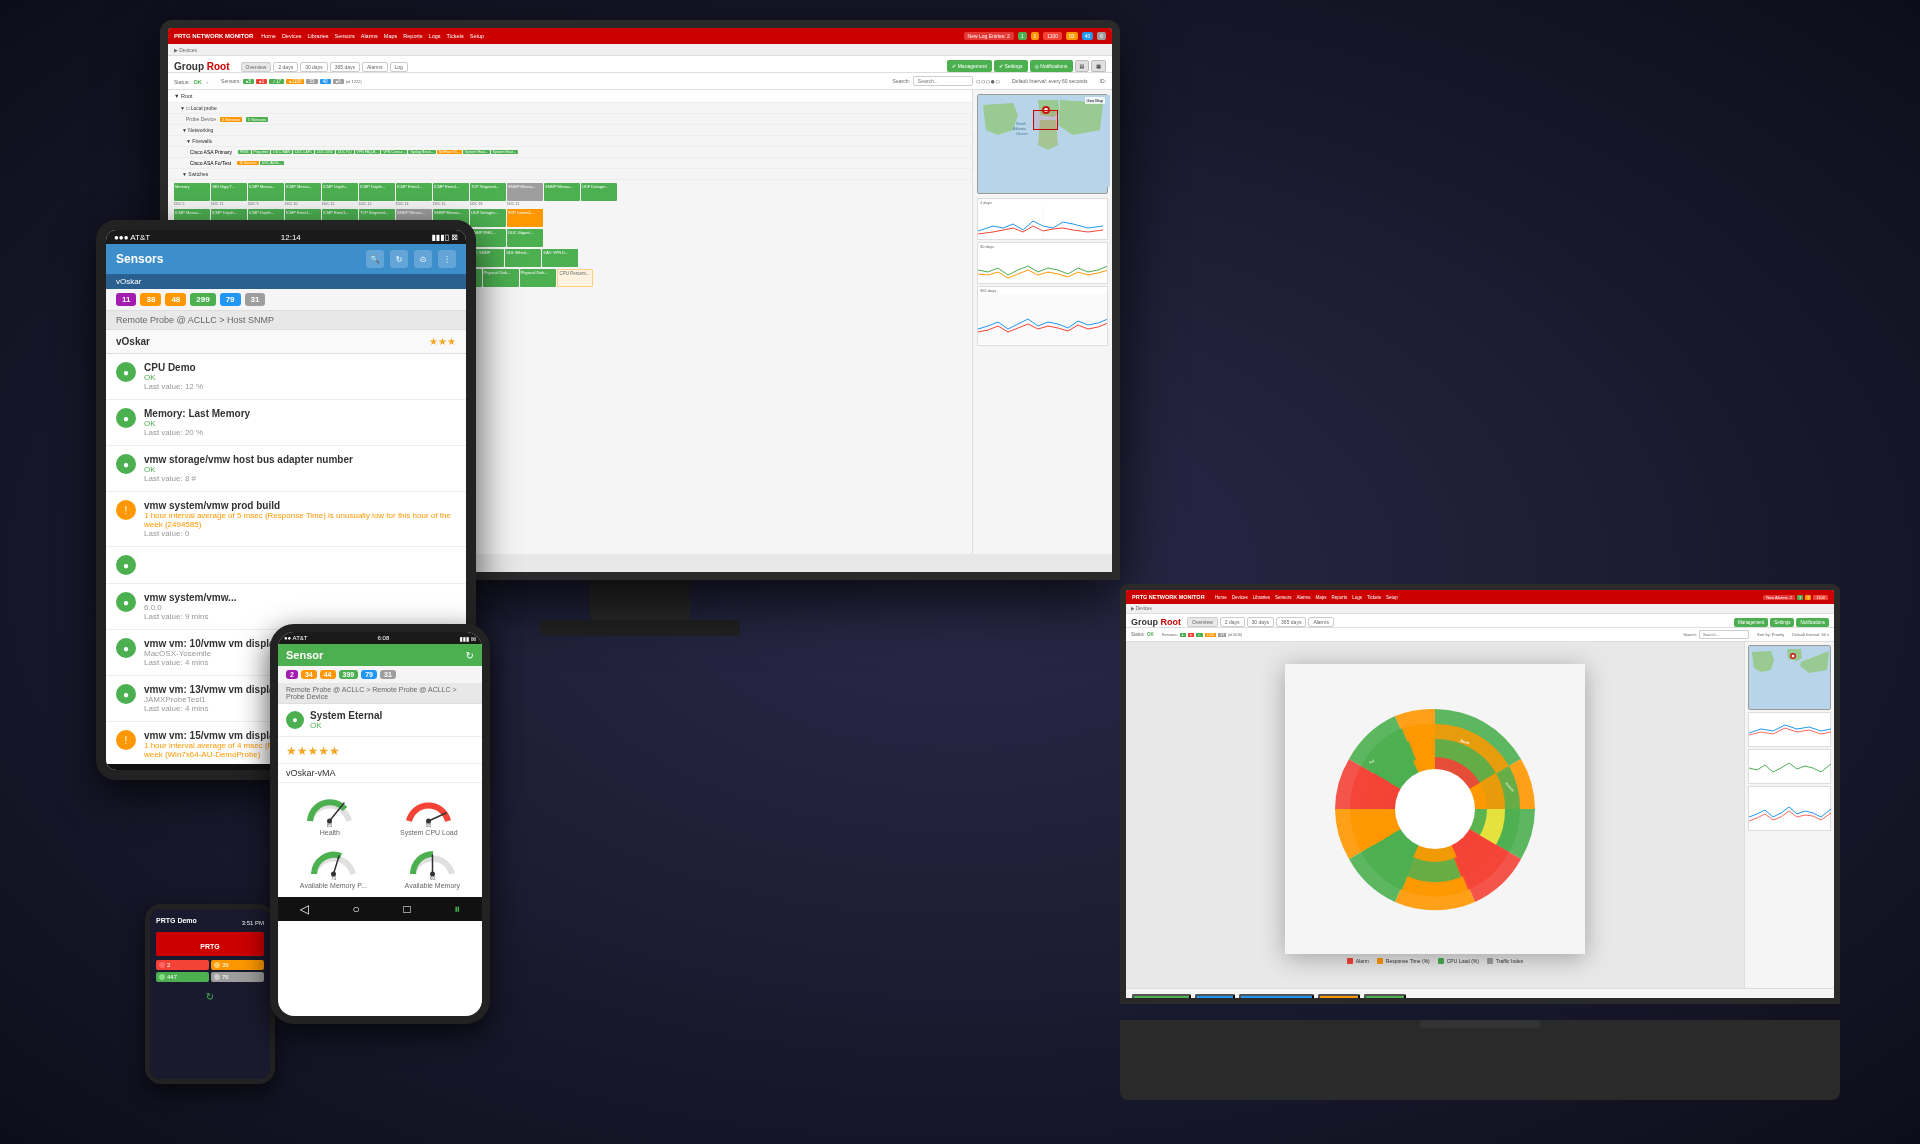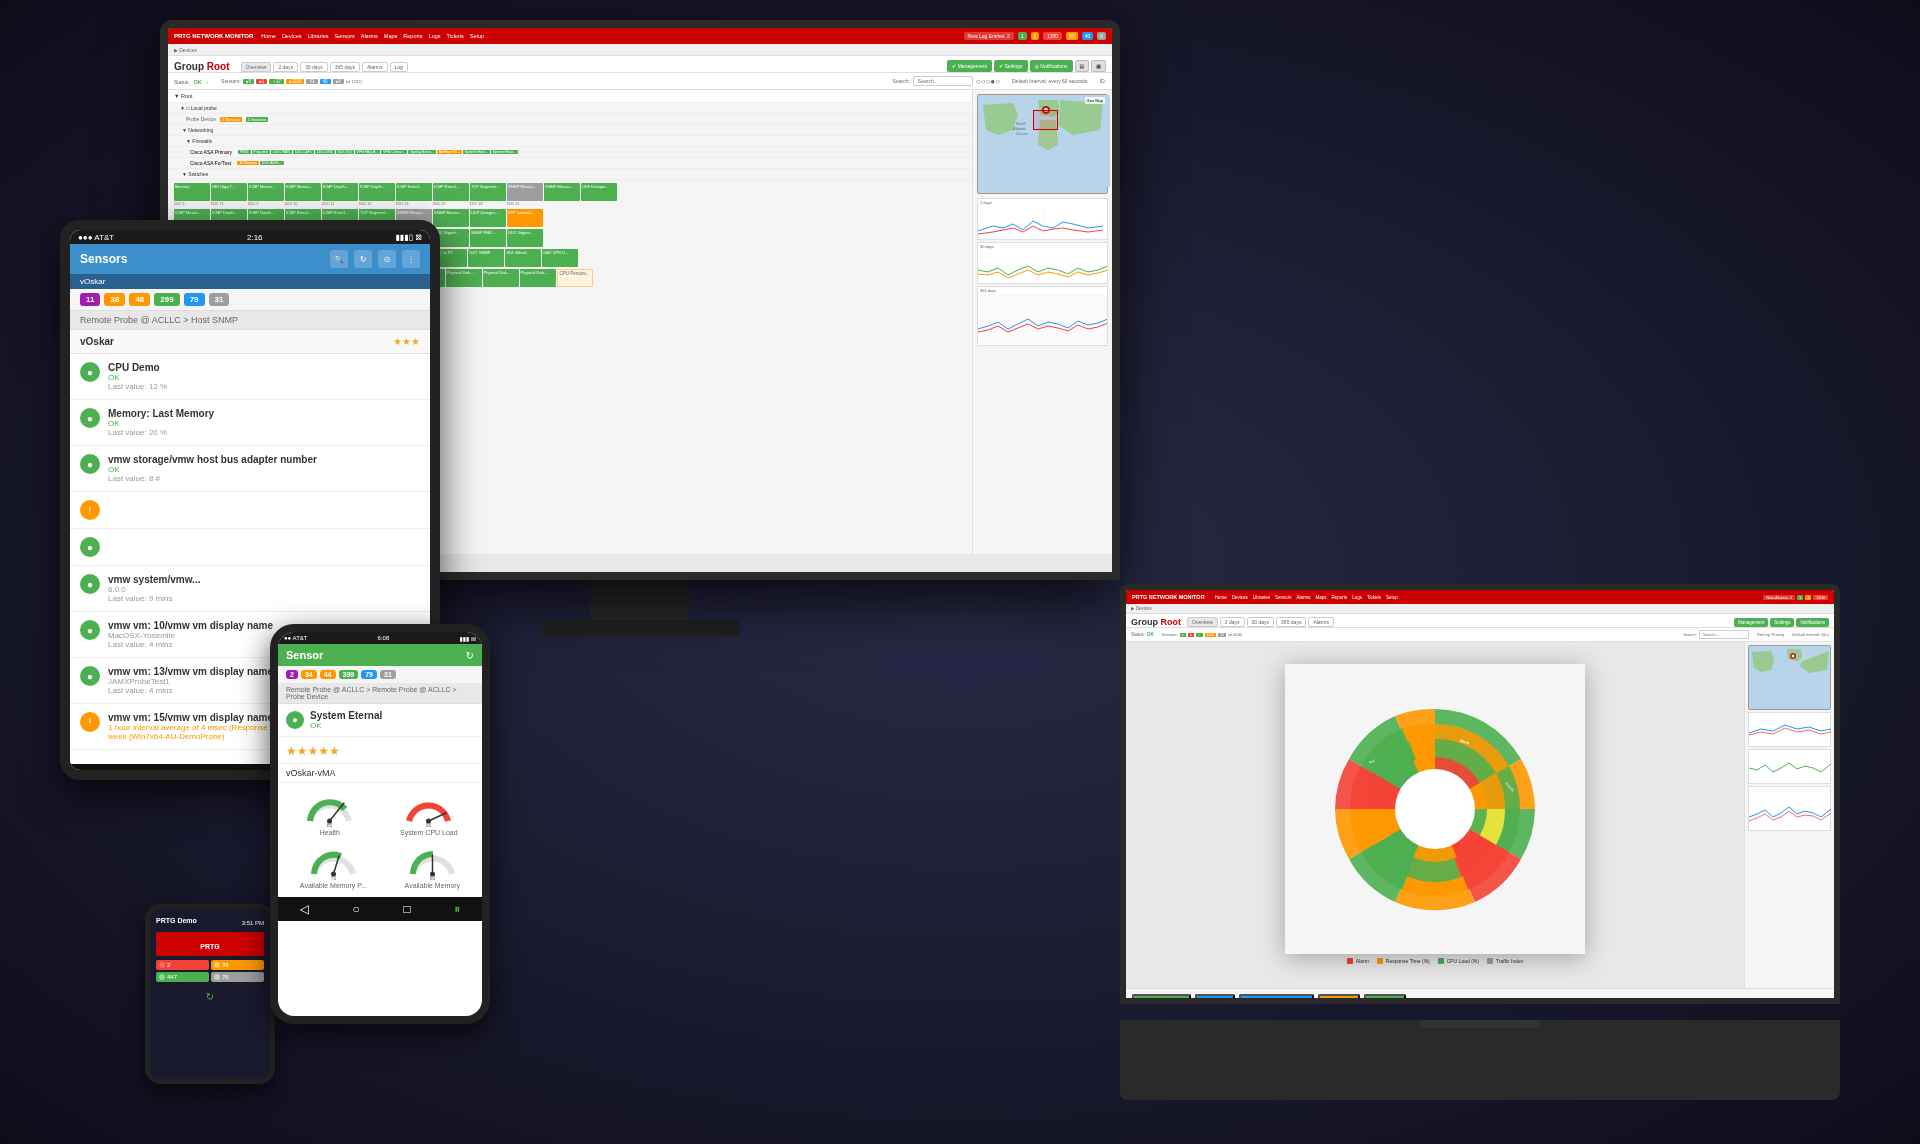"●●● AT&T" .tablet-frame { margin-left: none -> 36px }
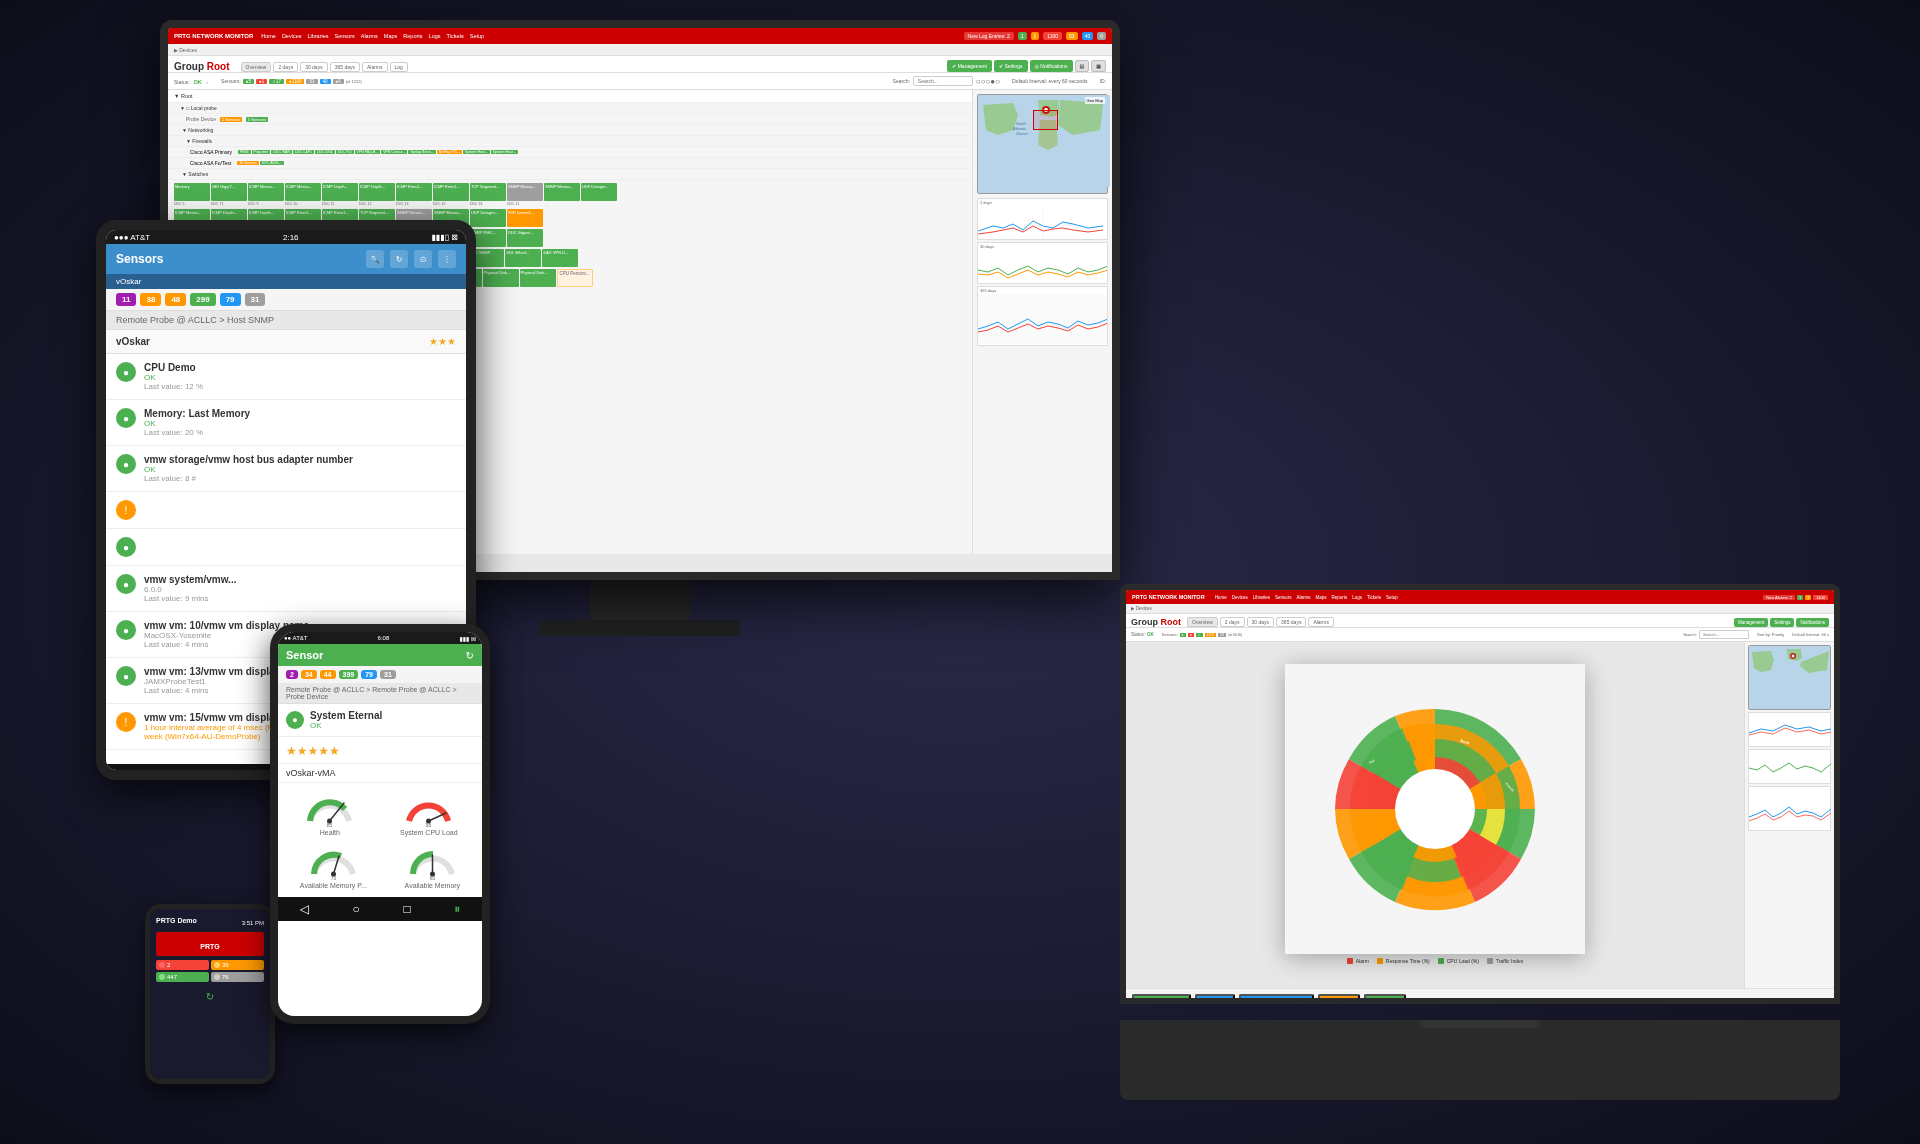"2:16" span { text: 2:16 -> 12:14 }
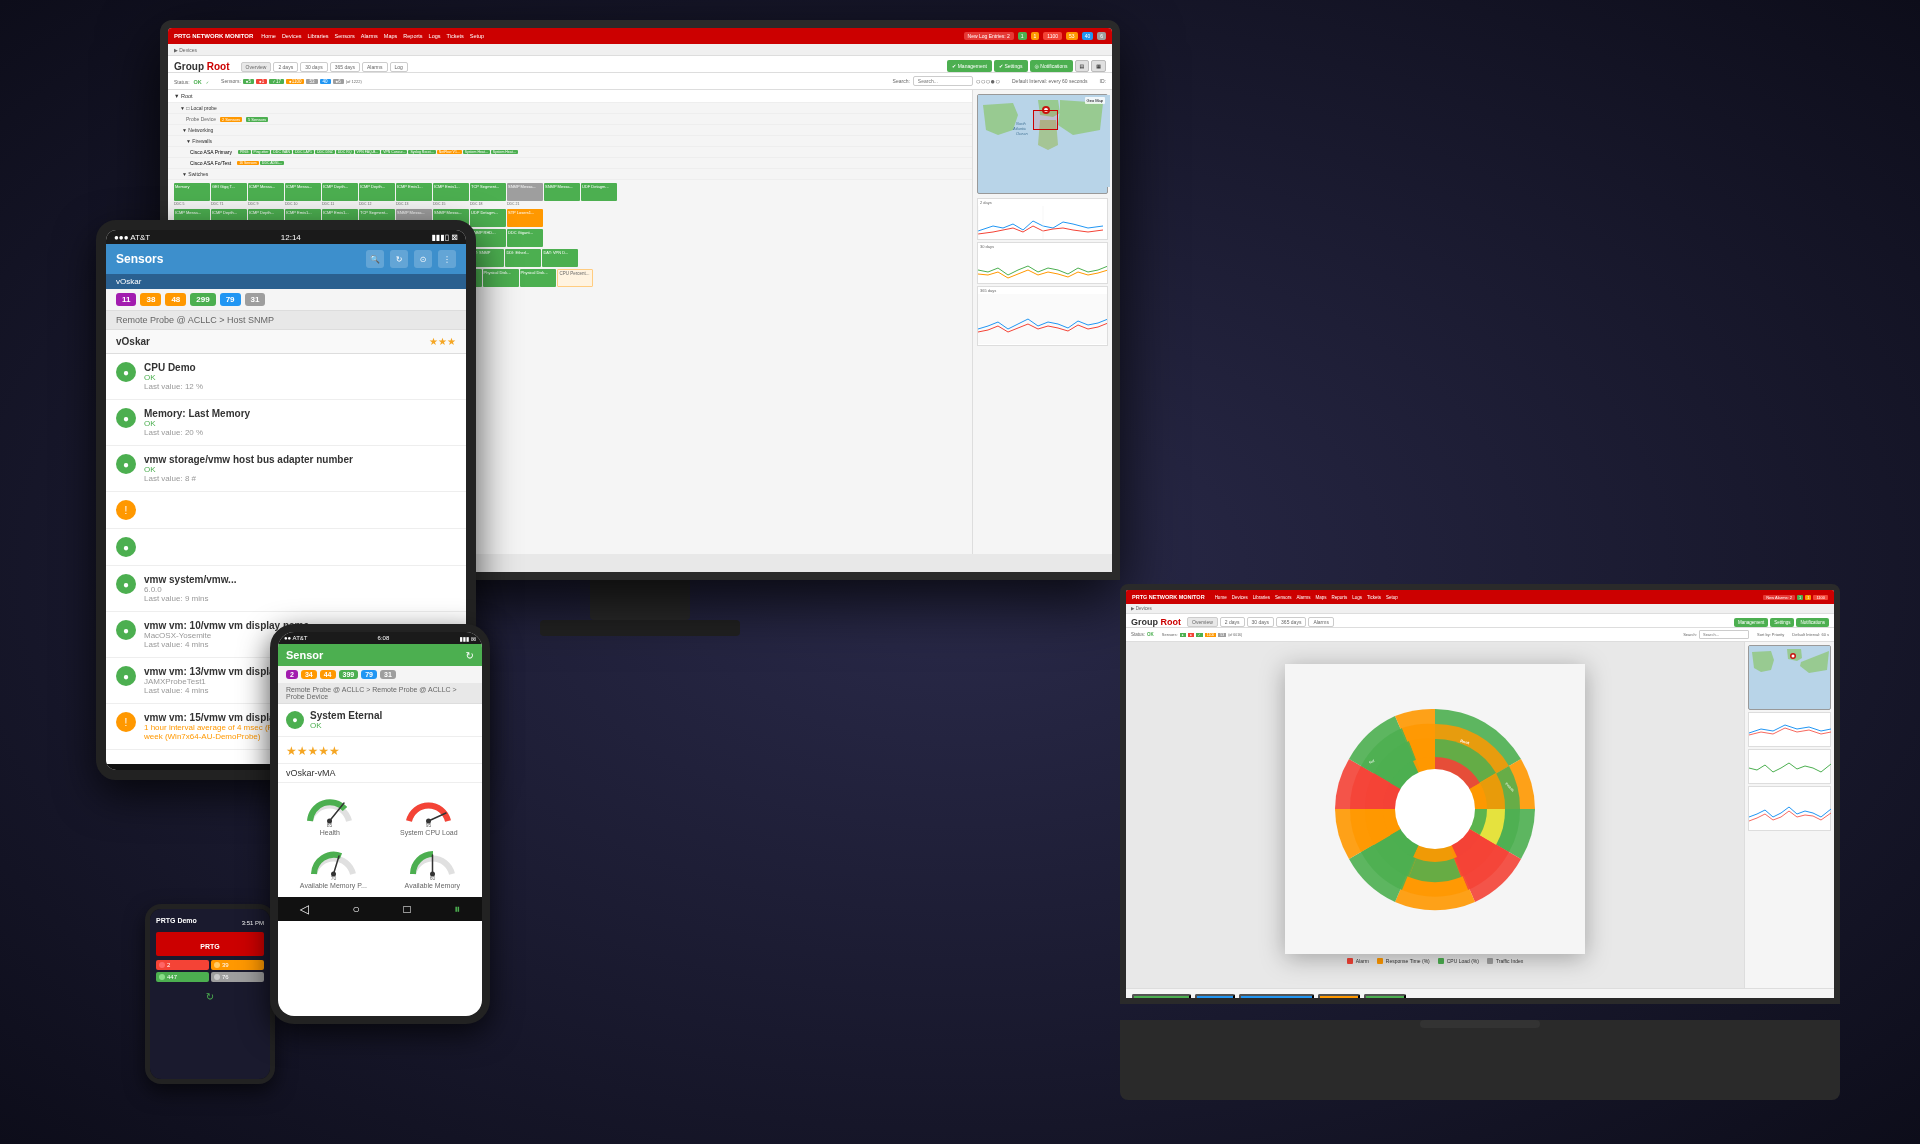"vmw system/vmw prod build" div.tablet-item-content { html: none -> <div> <div>vmw system/vmw prod build</div> <div>1 hour interval average of 5 msec (Response Time) is unusually low for this hour of the week (2494585)</div> <div>Last value: 0</div> </div> }
